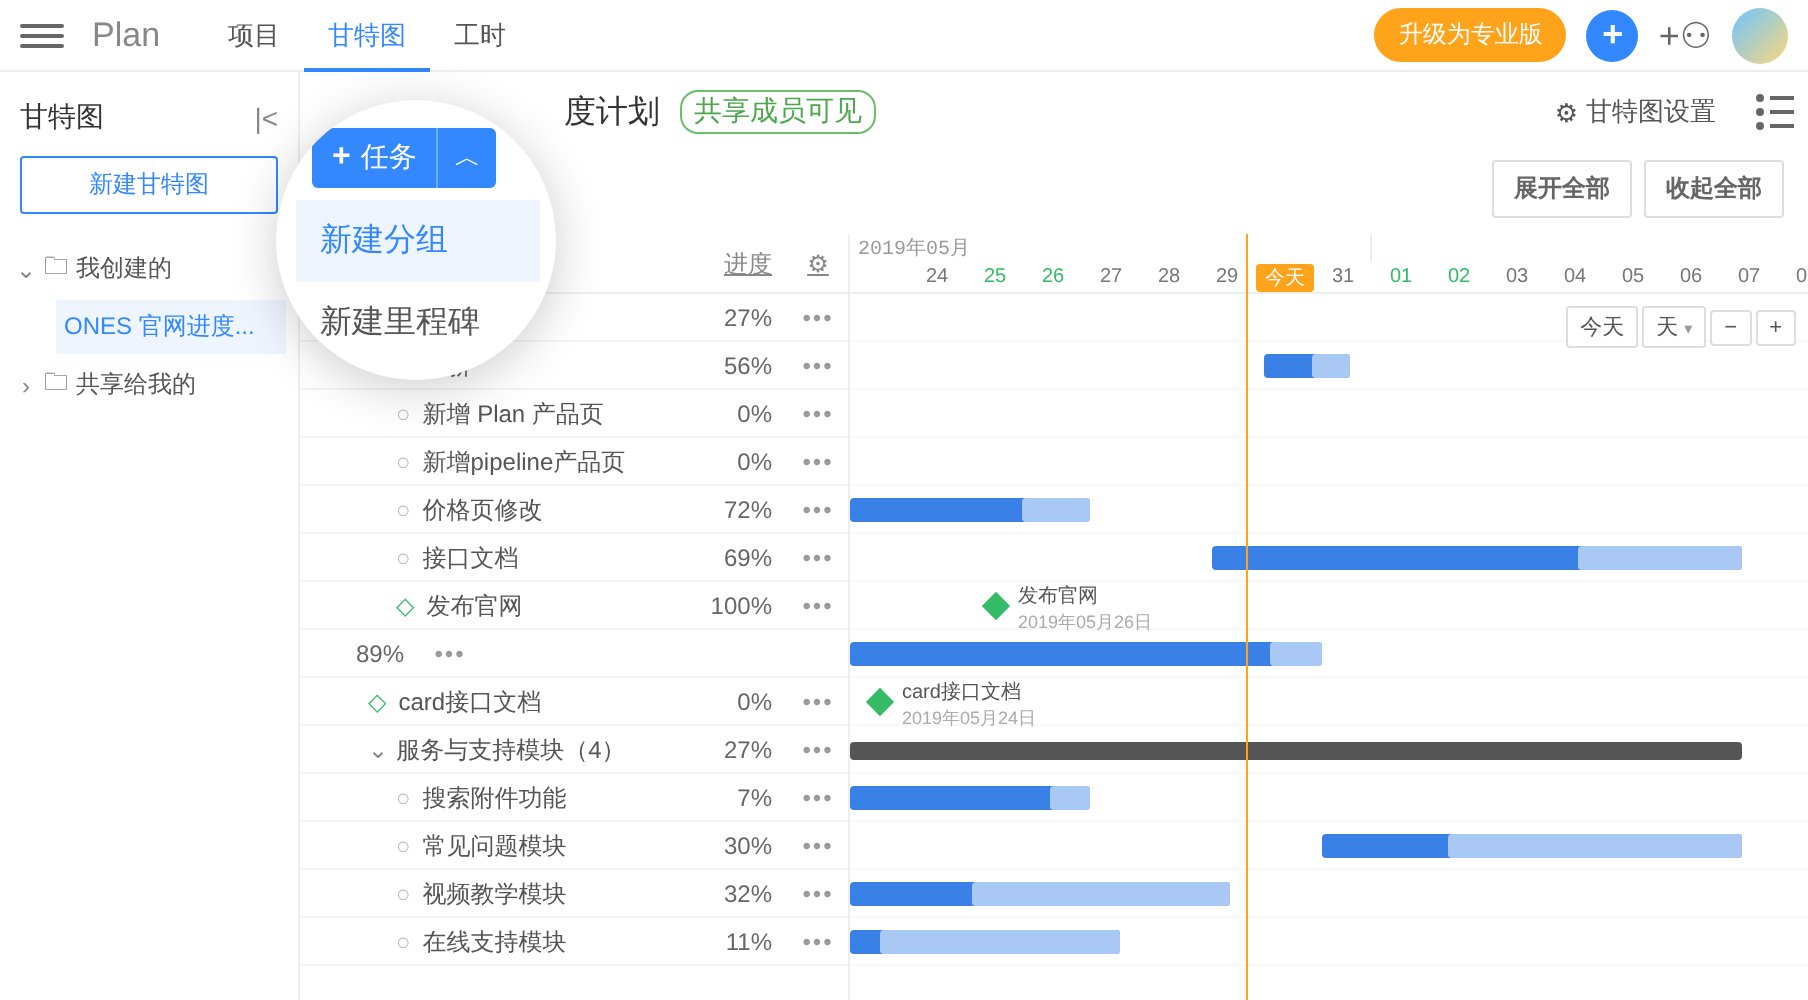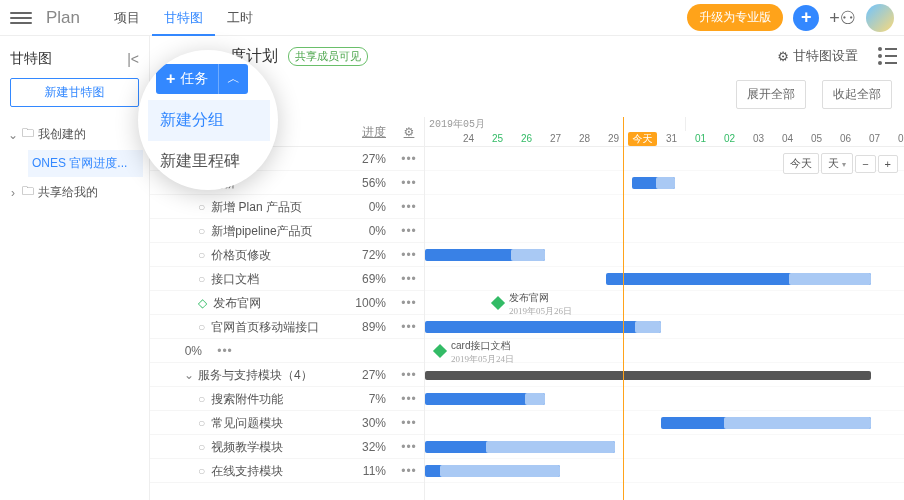"度计划" .plan-title { margin-left: 68px -> 120px }
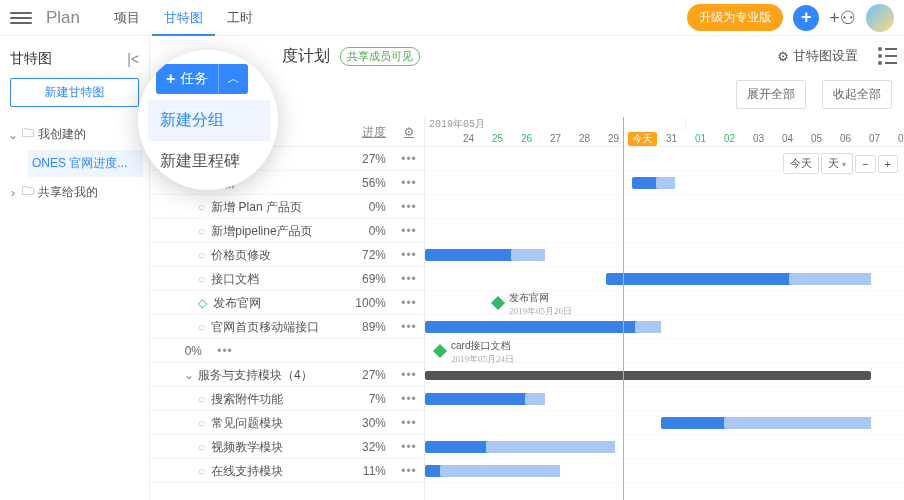"共享成员可见" .share-tag { font-size: 11px -> 14px }
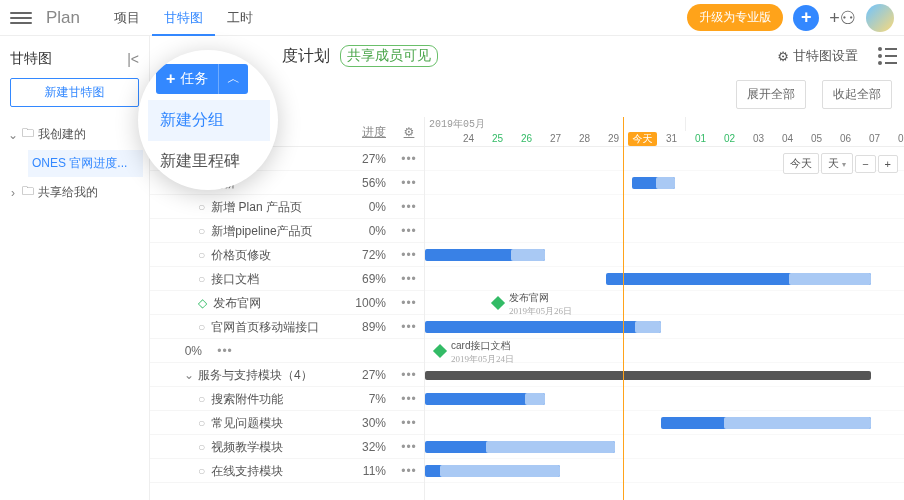"展开全部" .tool-right { font-weight: none -> bold; gap: 16px -> 6px }
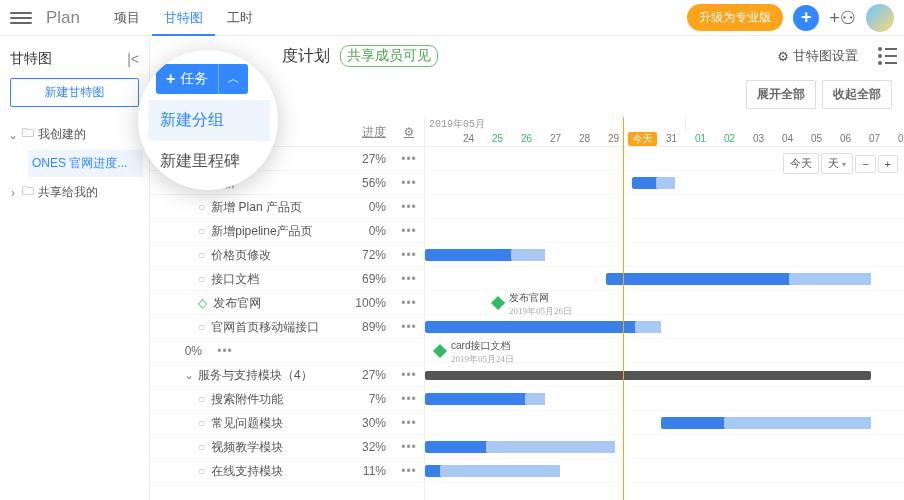"2019年05月26日" .milestone-date { font-family: Liberation Serif, serif -> none }
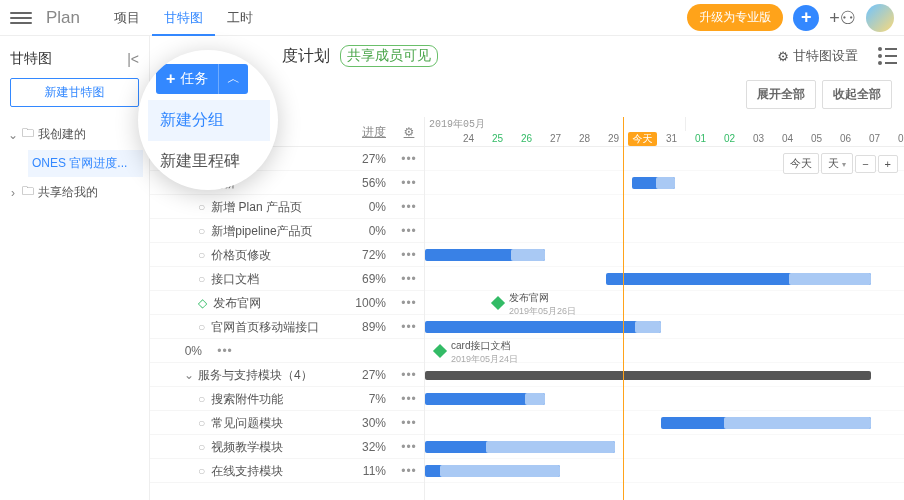"○ 官网首页移动端接口" div.task-name { html: <div><span>○</span><span>官网首页移动端接口</span></div> -> none }
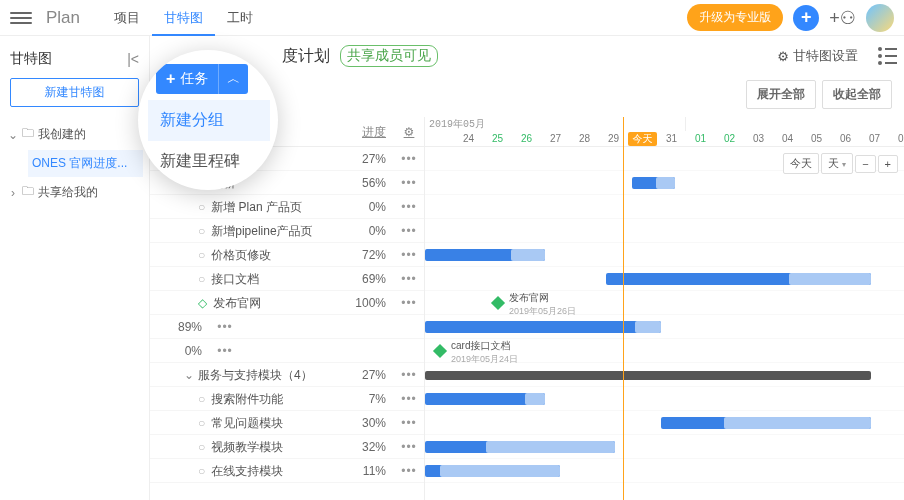"◇ card接口文档" div.task-name { html: none -> <div><span>◇</span><span>card接口文档</span></div> }
